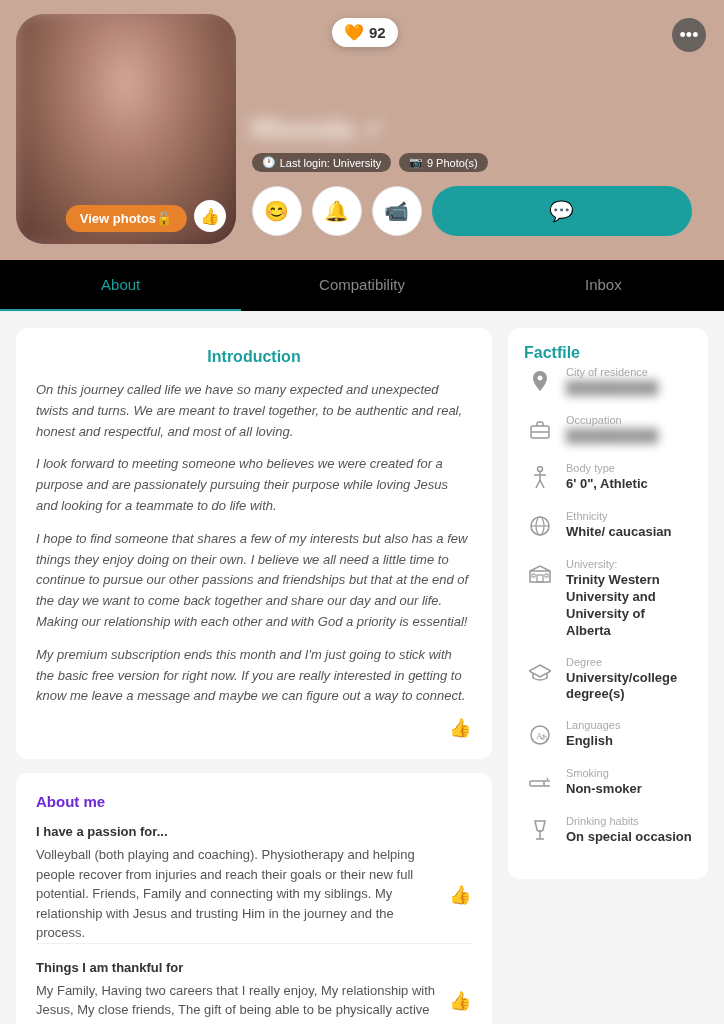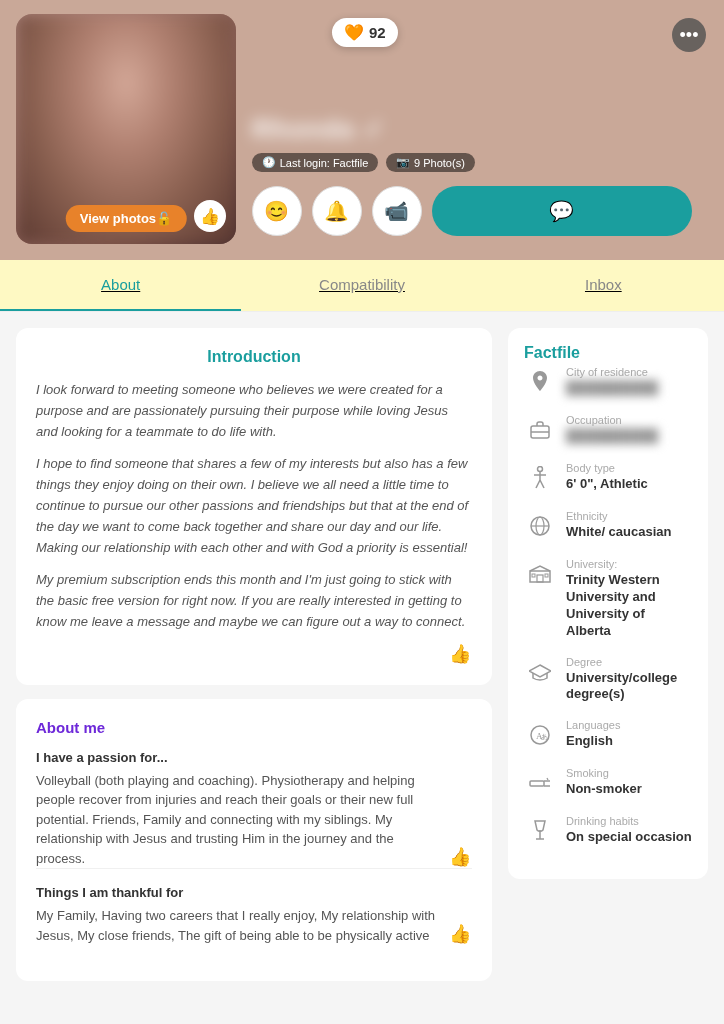"Last login: Factfile" span { text: Factfile -> University }
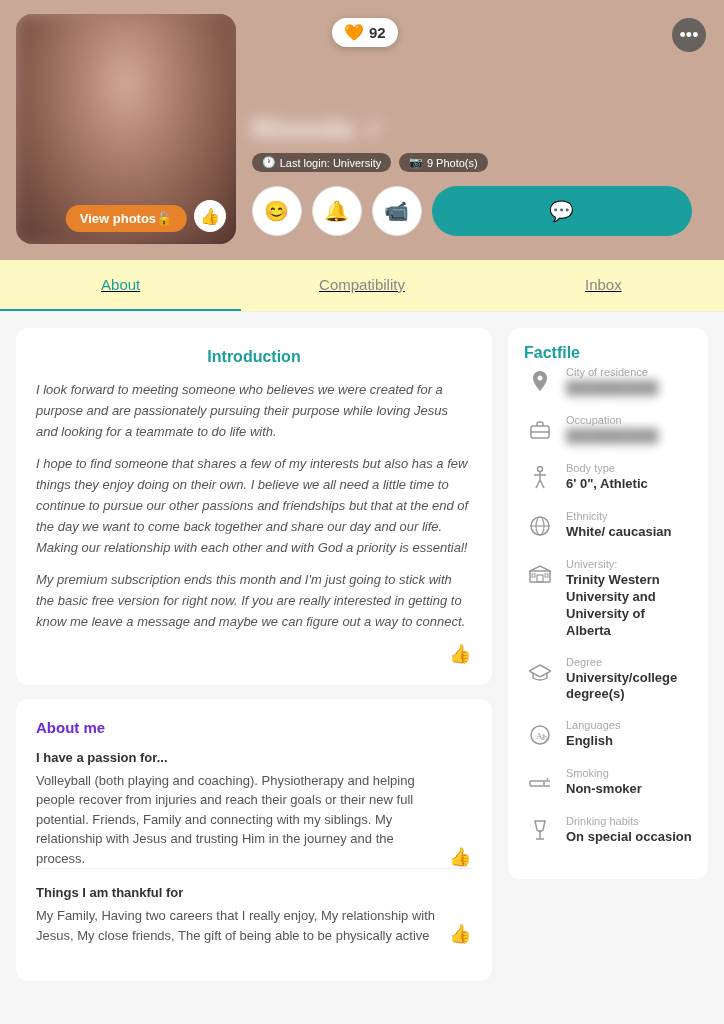"View photos🔓" .profile-photo-container { border-radius: 16px -> 28px }
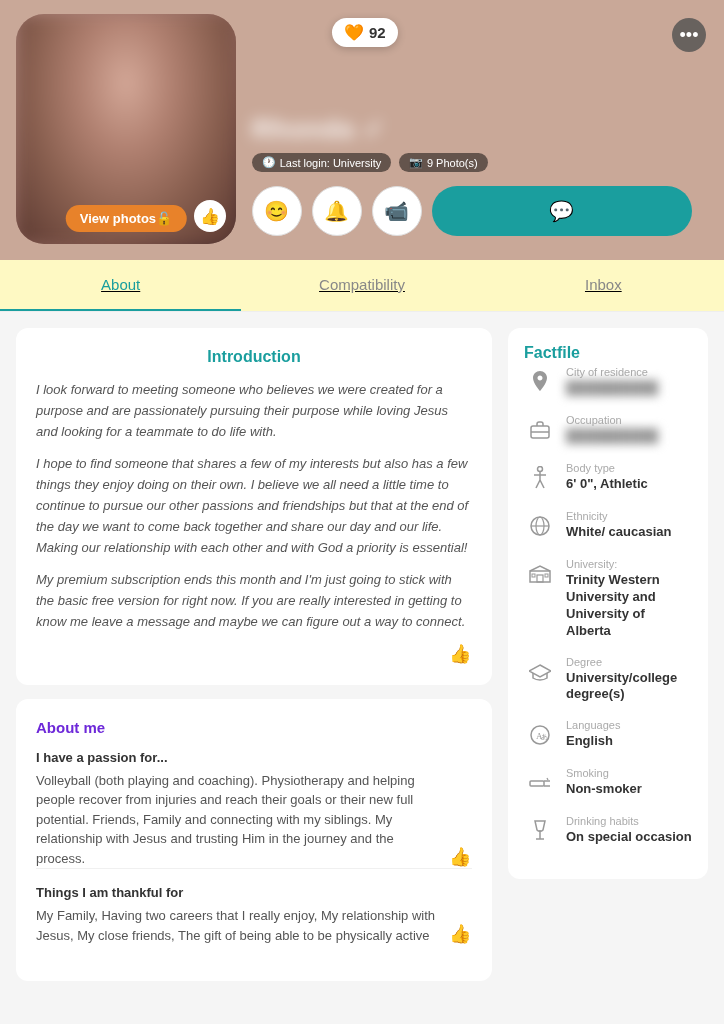"About" .tabs { background: #fef9c3 -> #000000; text-decoration: underline -> none }
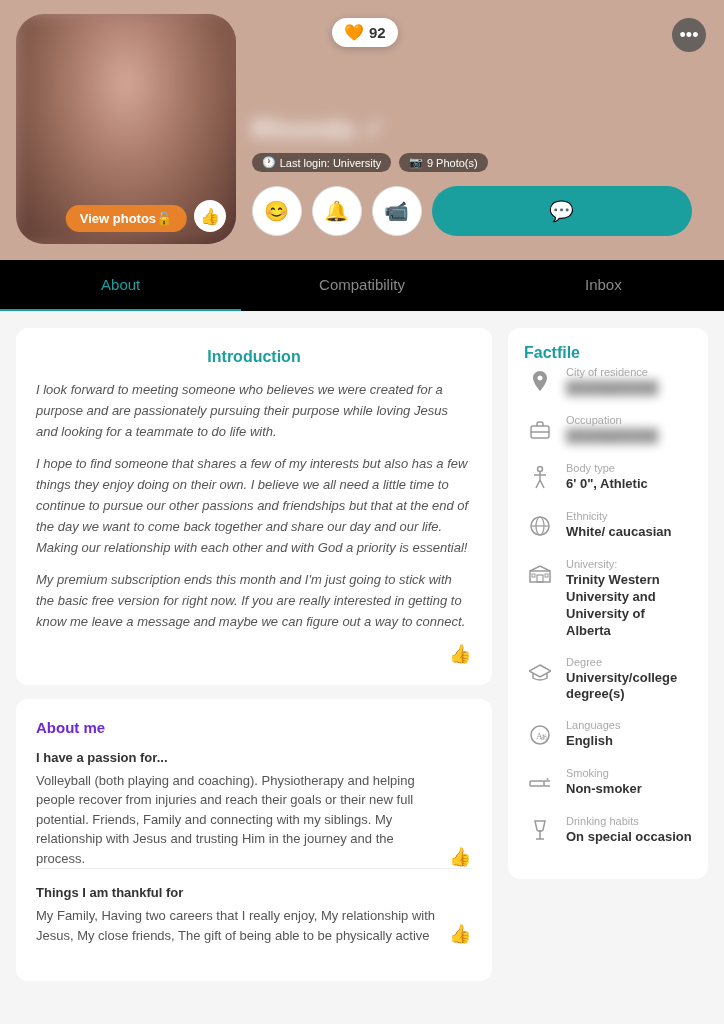"On this journey called life" p { html: none -> <p>On this journey called life we have so many expected and unexpected twists and turns. We are meant to travel together, to be authentic and real, honest and respectful, and most of all loving.</p> }
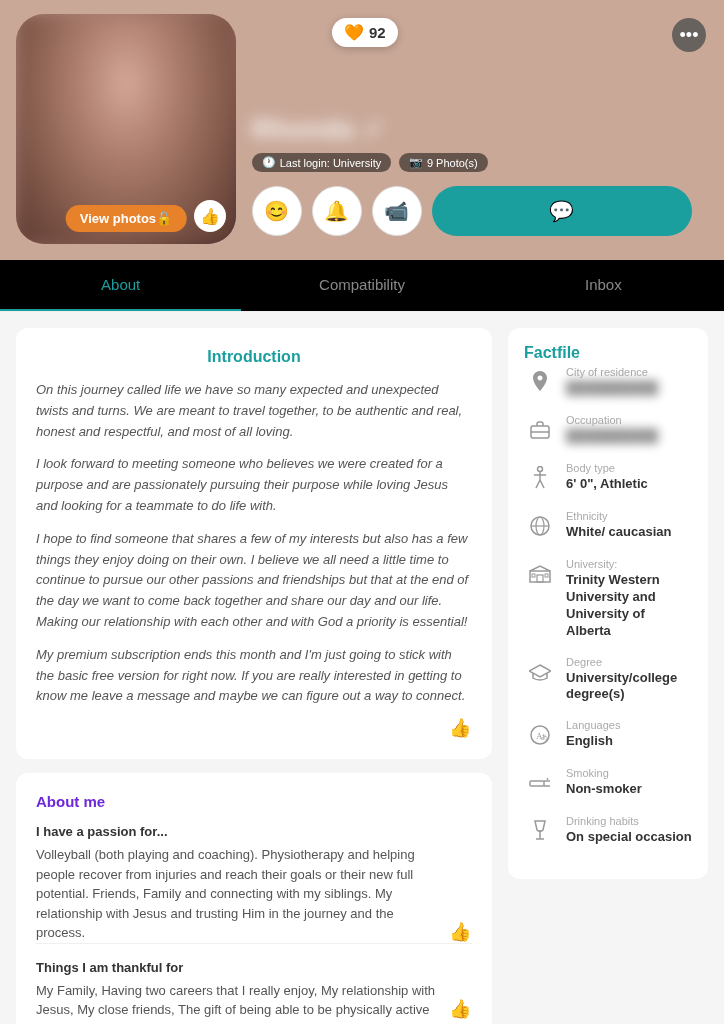"Volleyball (both playing and coaching)." .about-item-row { align-items: flex-end -> center }
